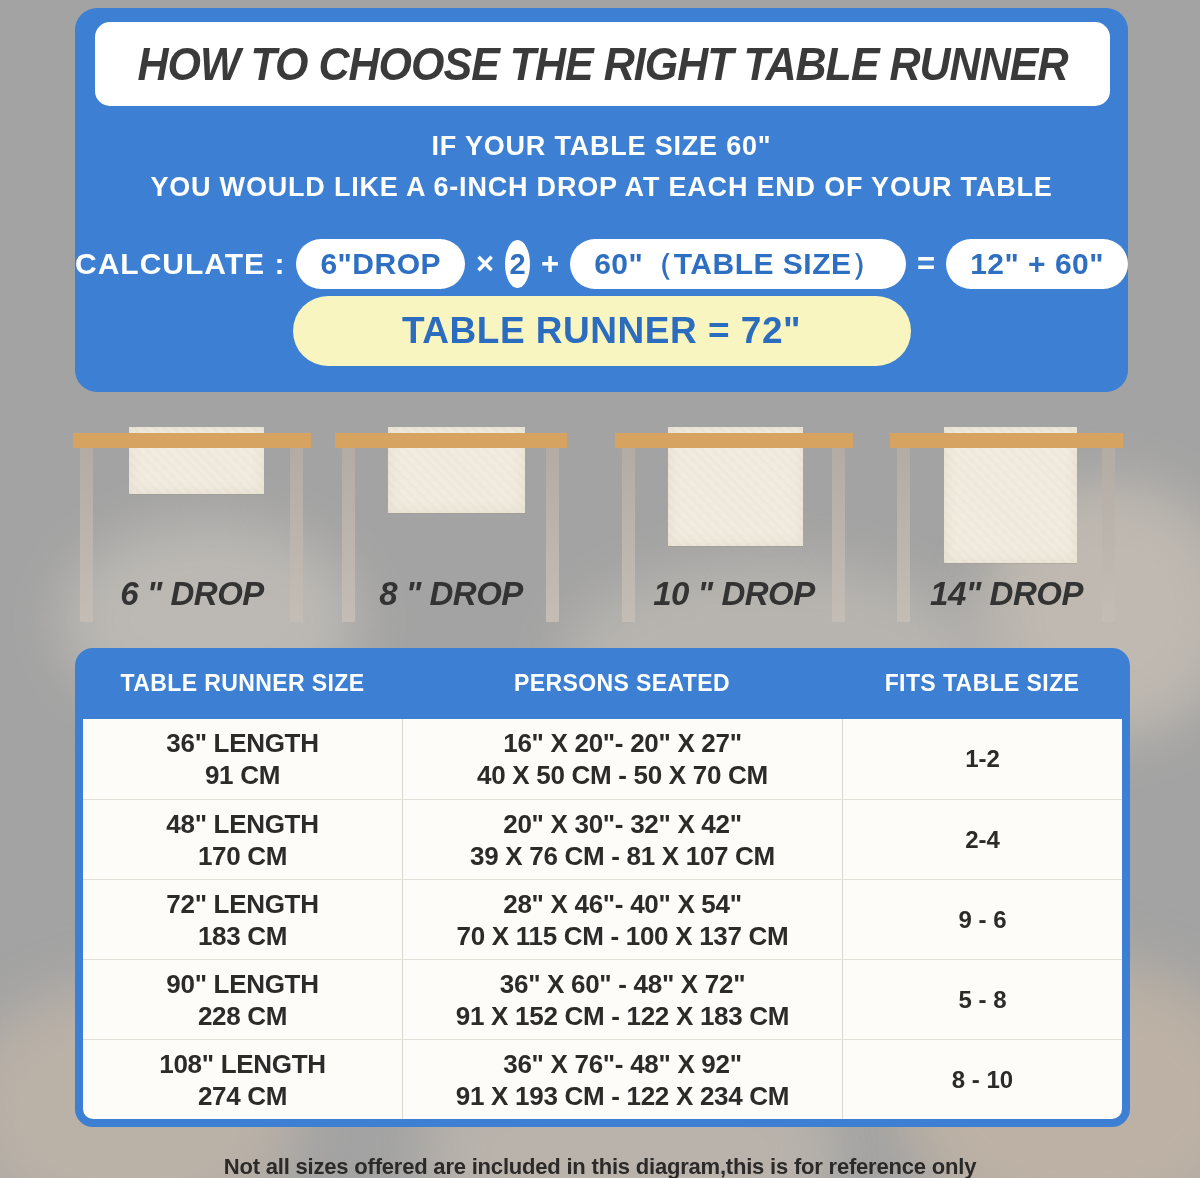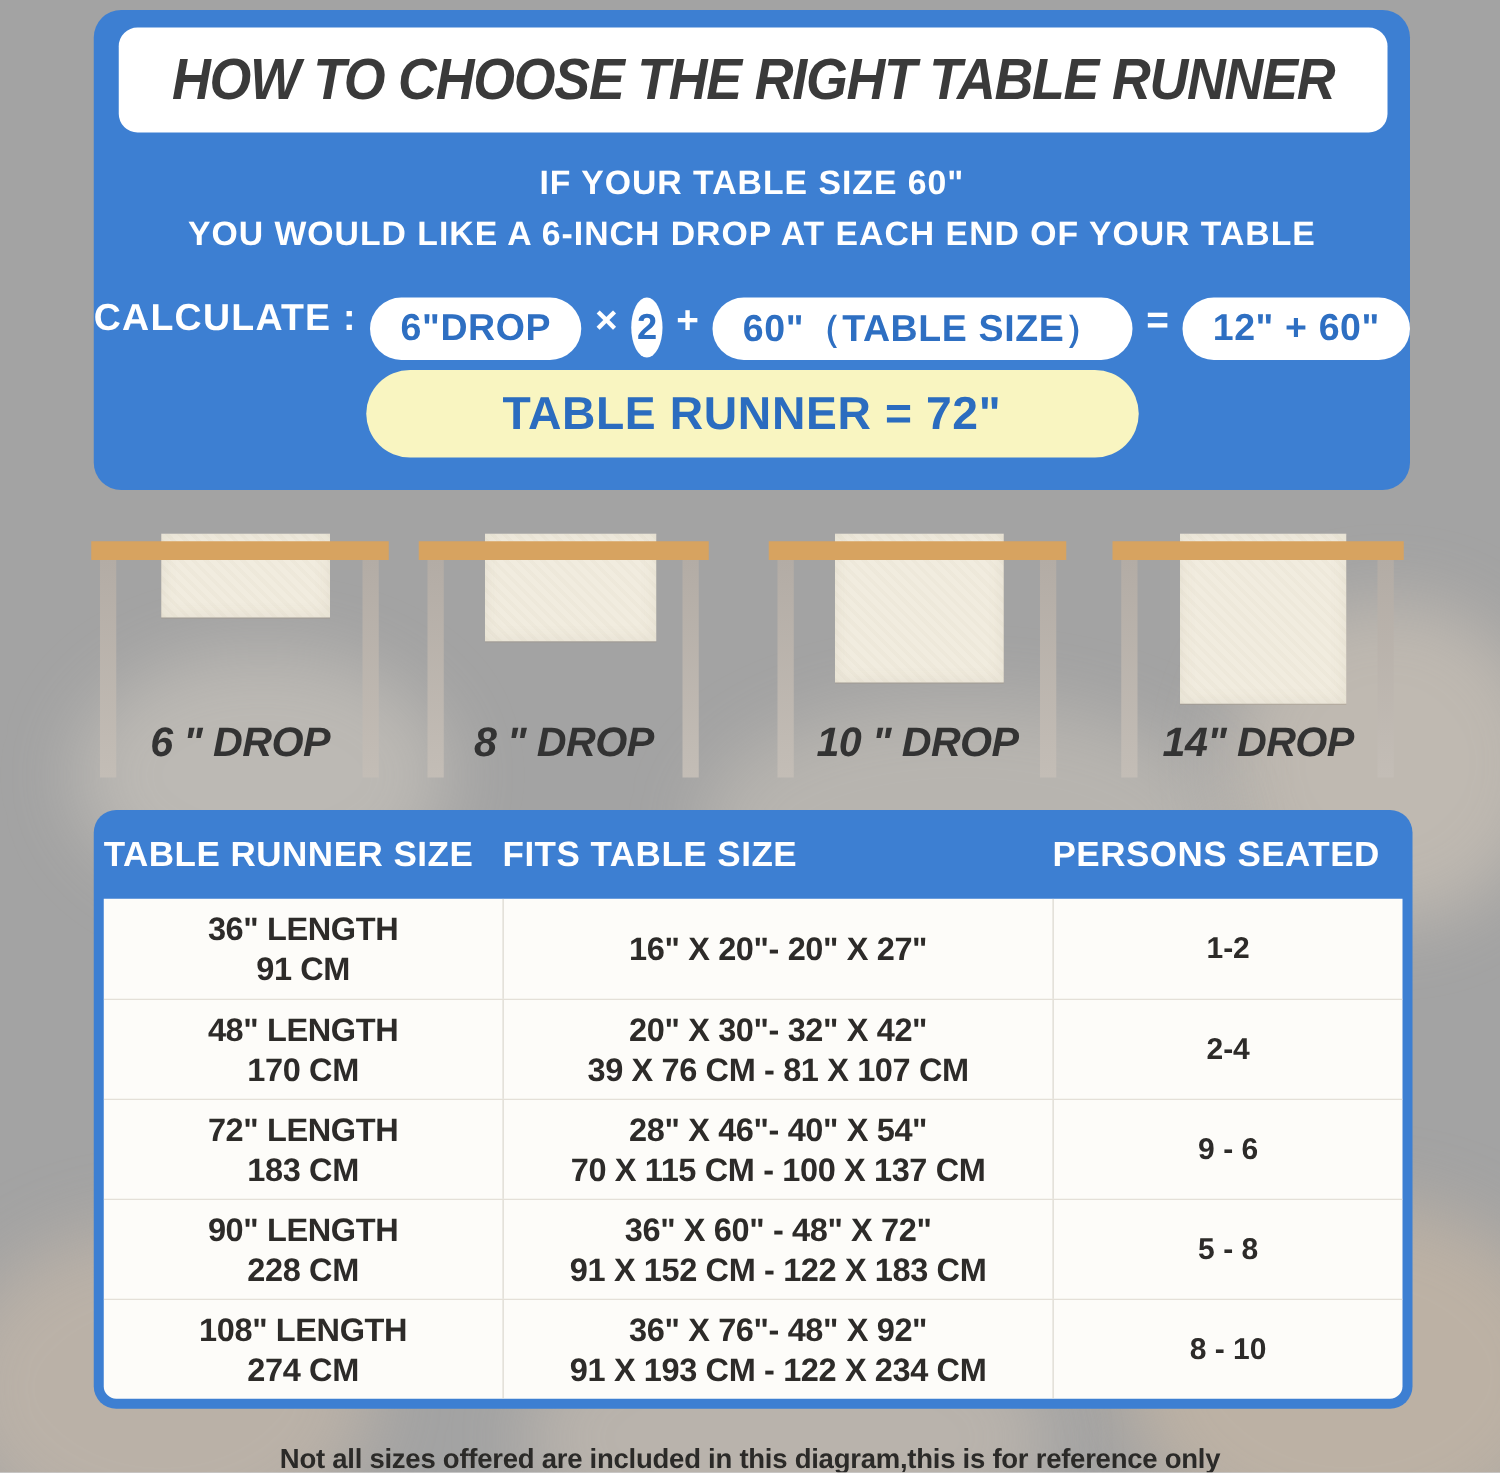"CALCULATE :" .calc-row { align-items: flex-start -> center }
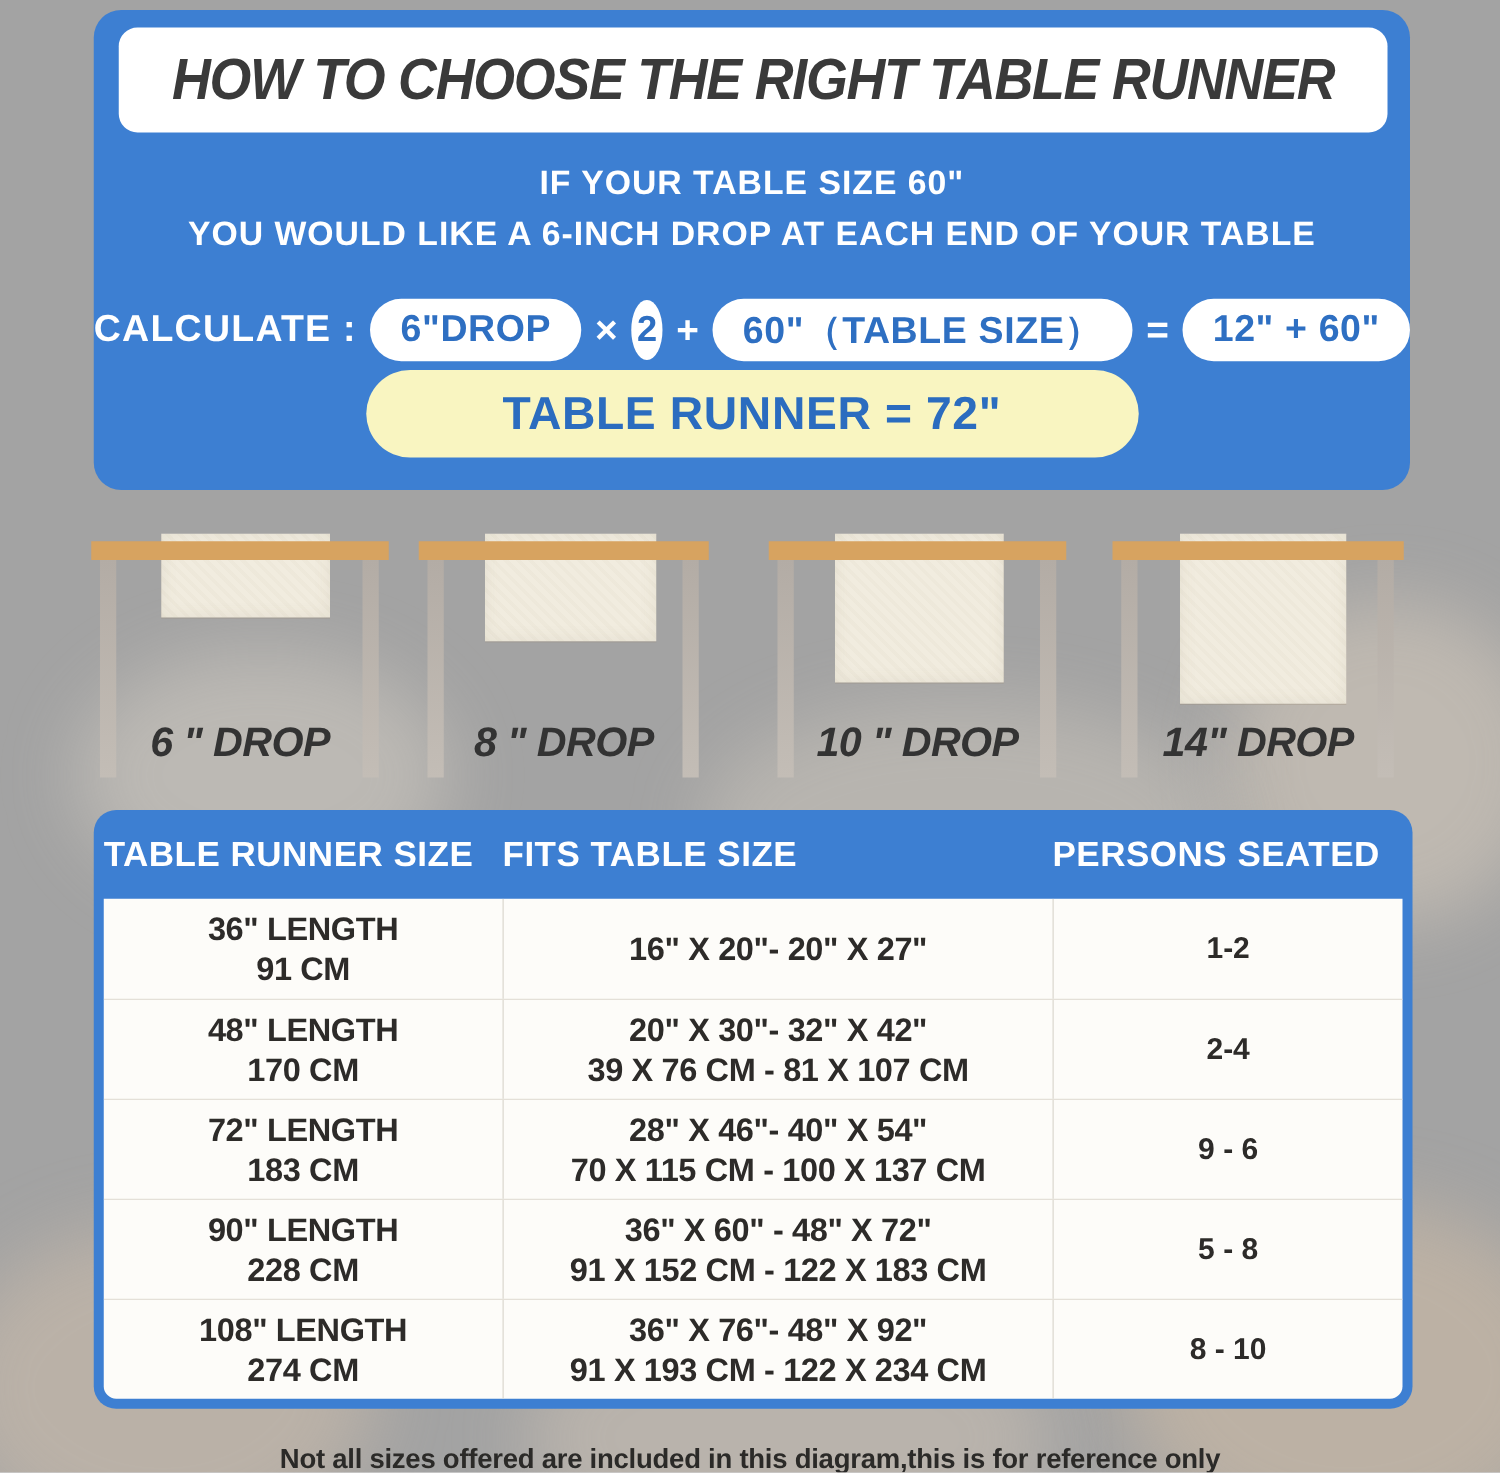"TABLE RUNNER SIZE" .chart-head .hcell { font-size: 28px -> 23px; text-align: none -> center }
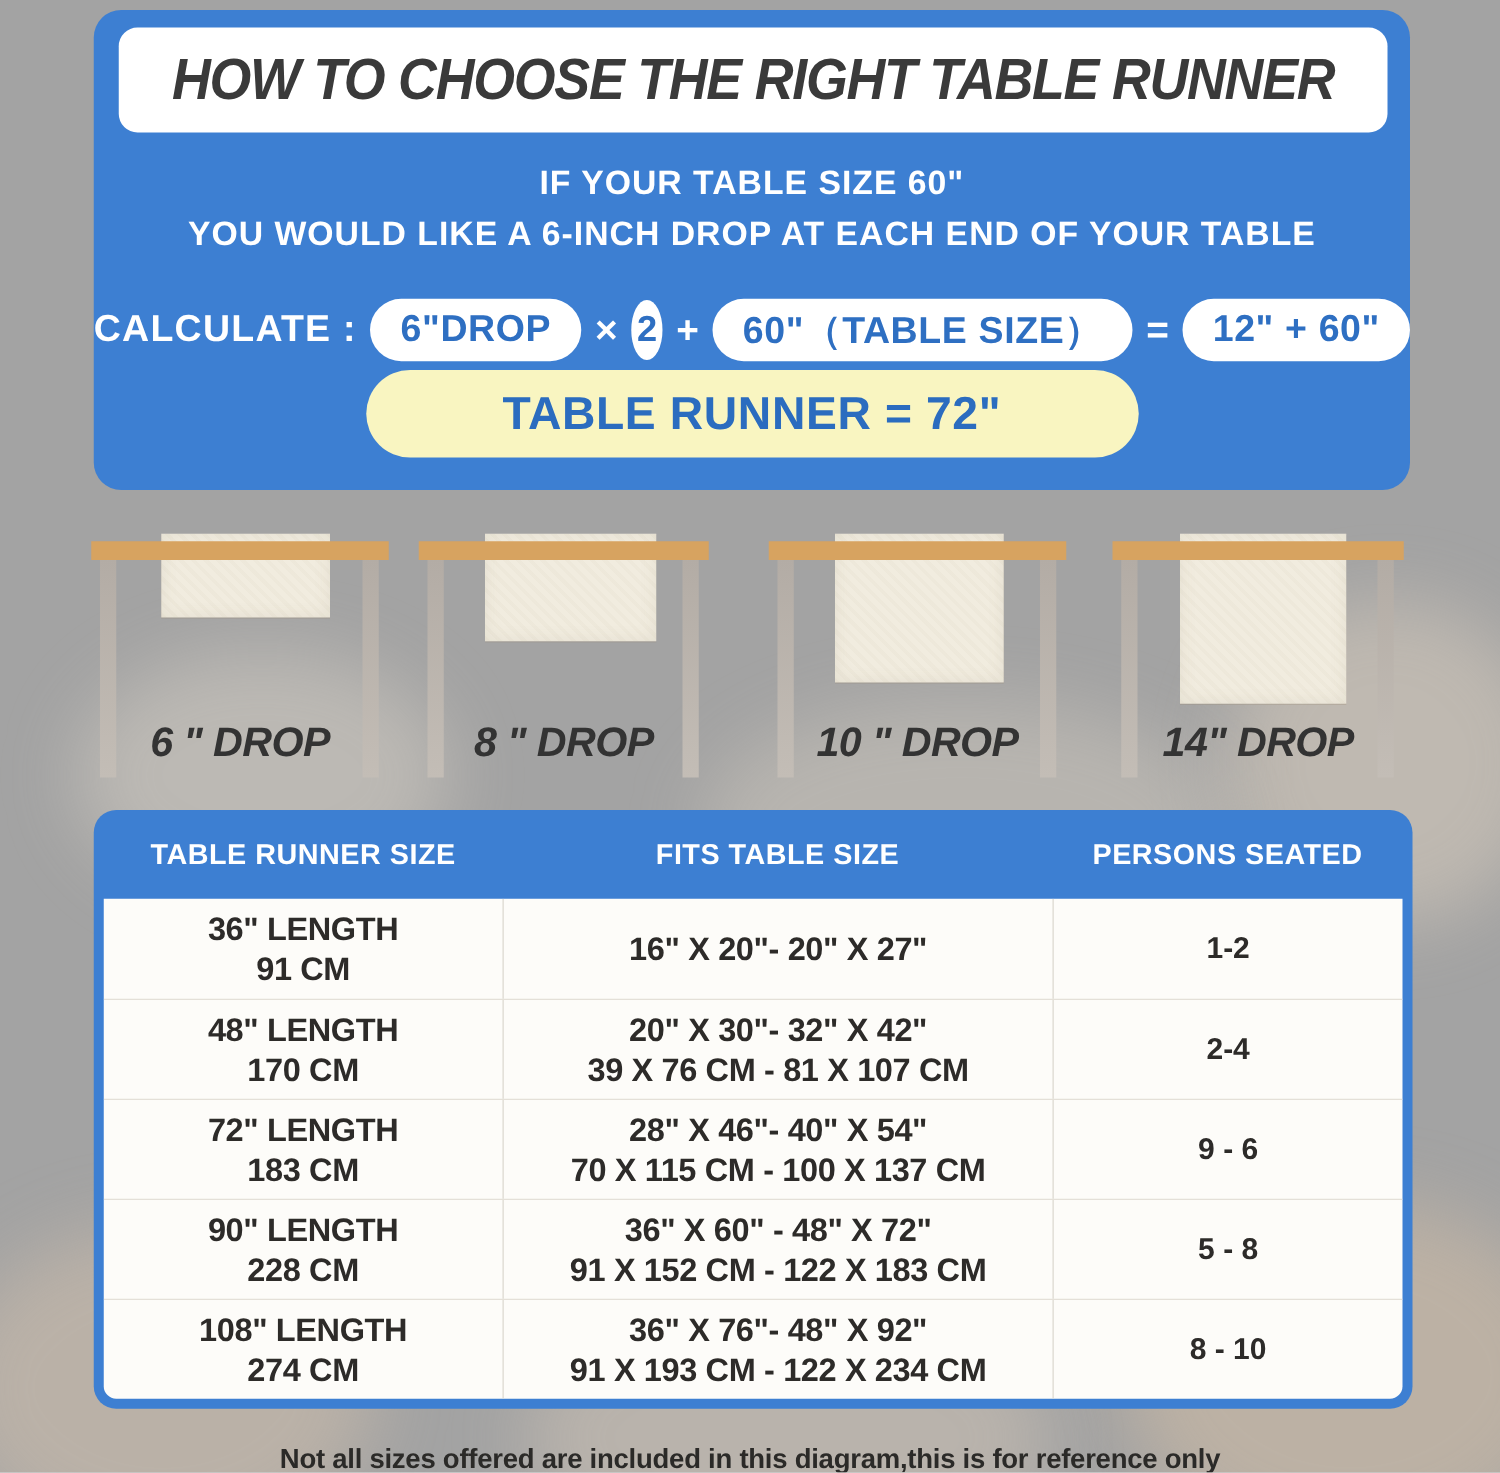"FITS TABLE SIZE" div.hcell { order: before "PERSONS SEATED" -> after "PERSONS SEATED" }
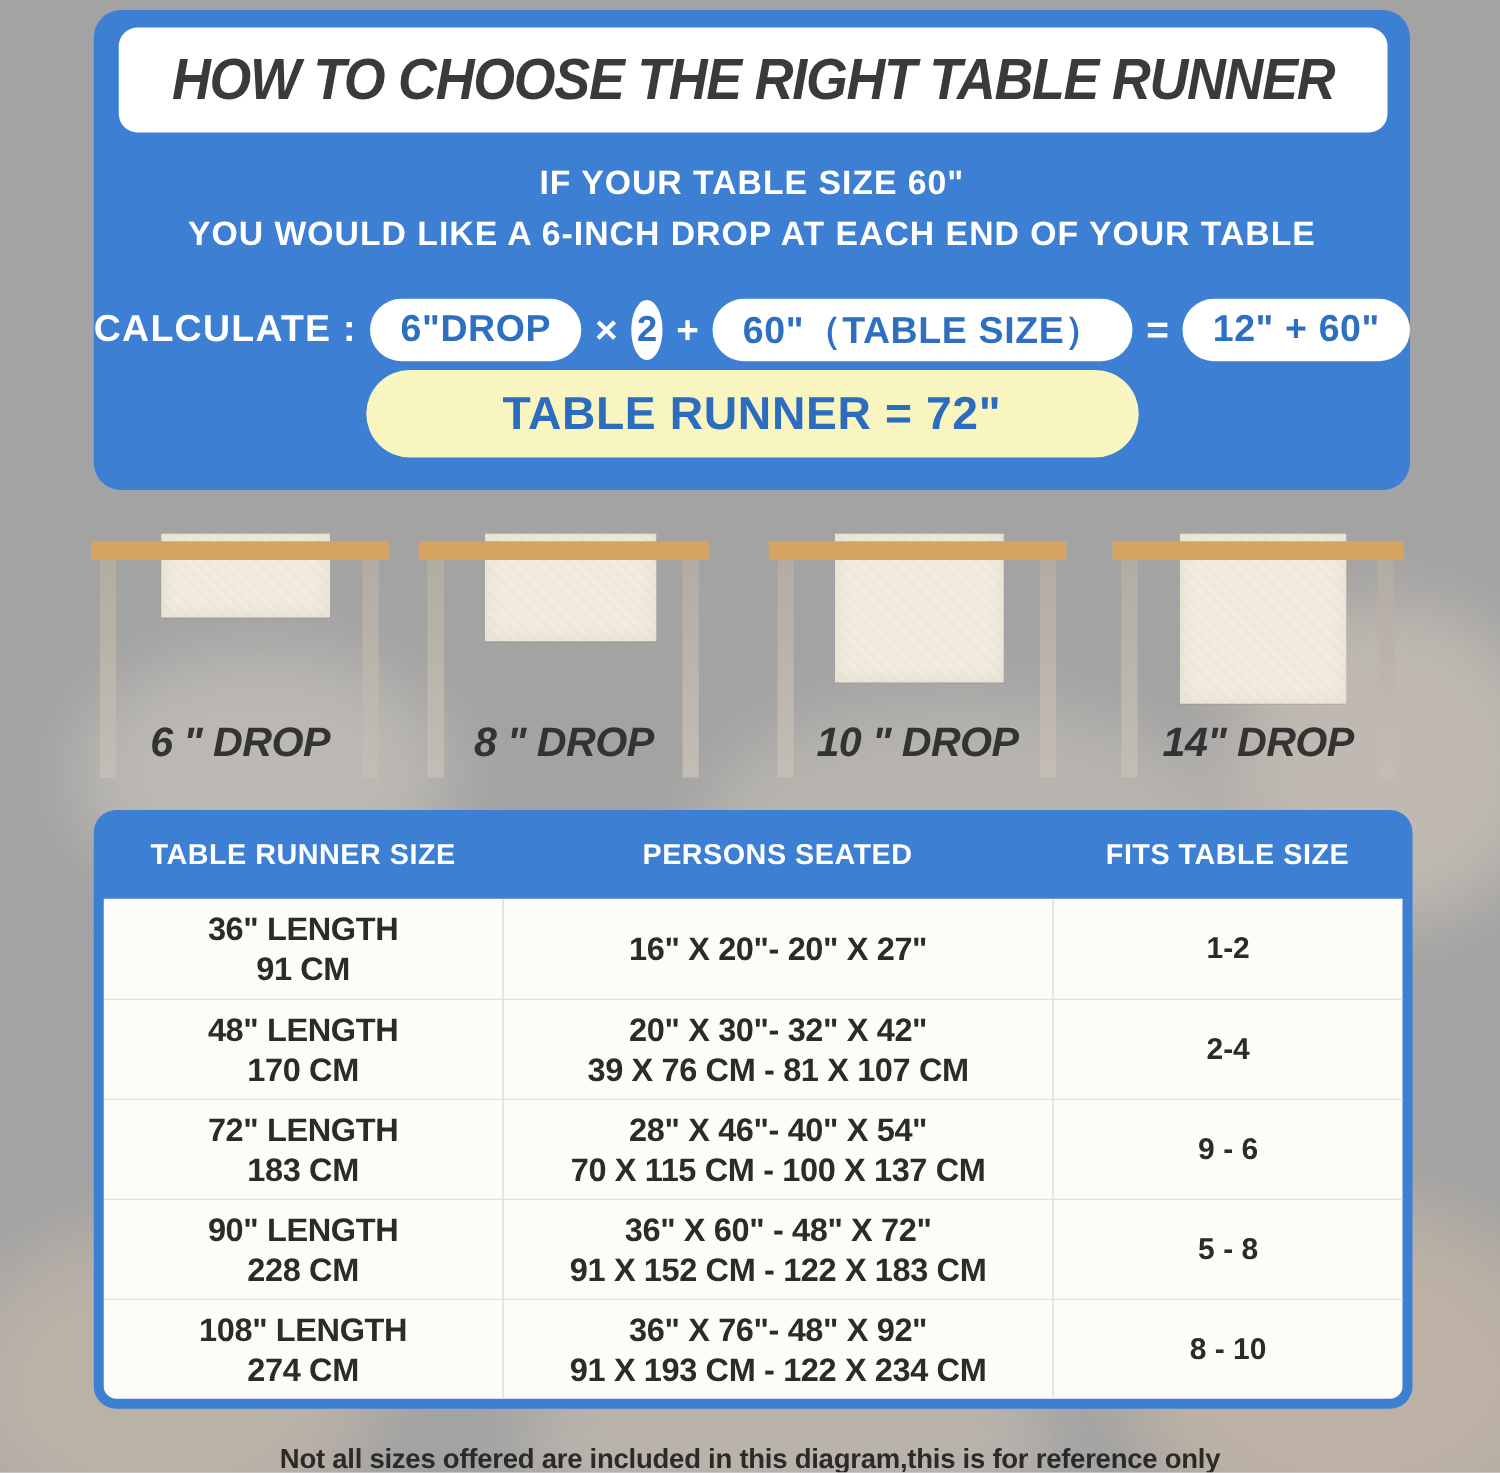"40 X 50 CM -" div.l2 { html: none -> <div>40 X 50 CM - 50 X 70 CM</div> }
